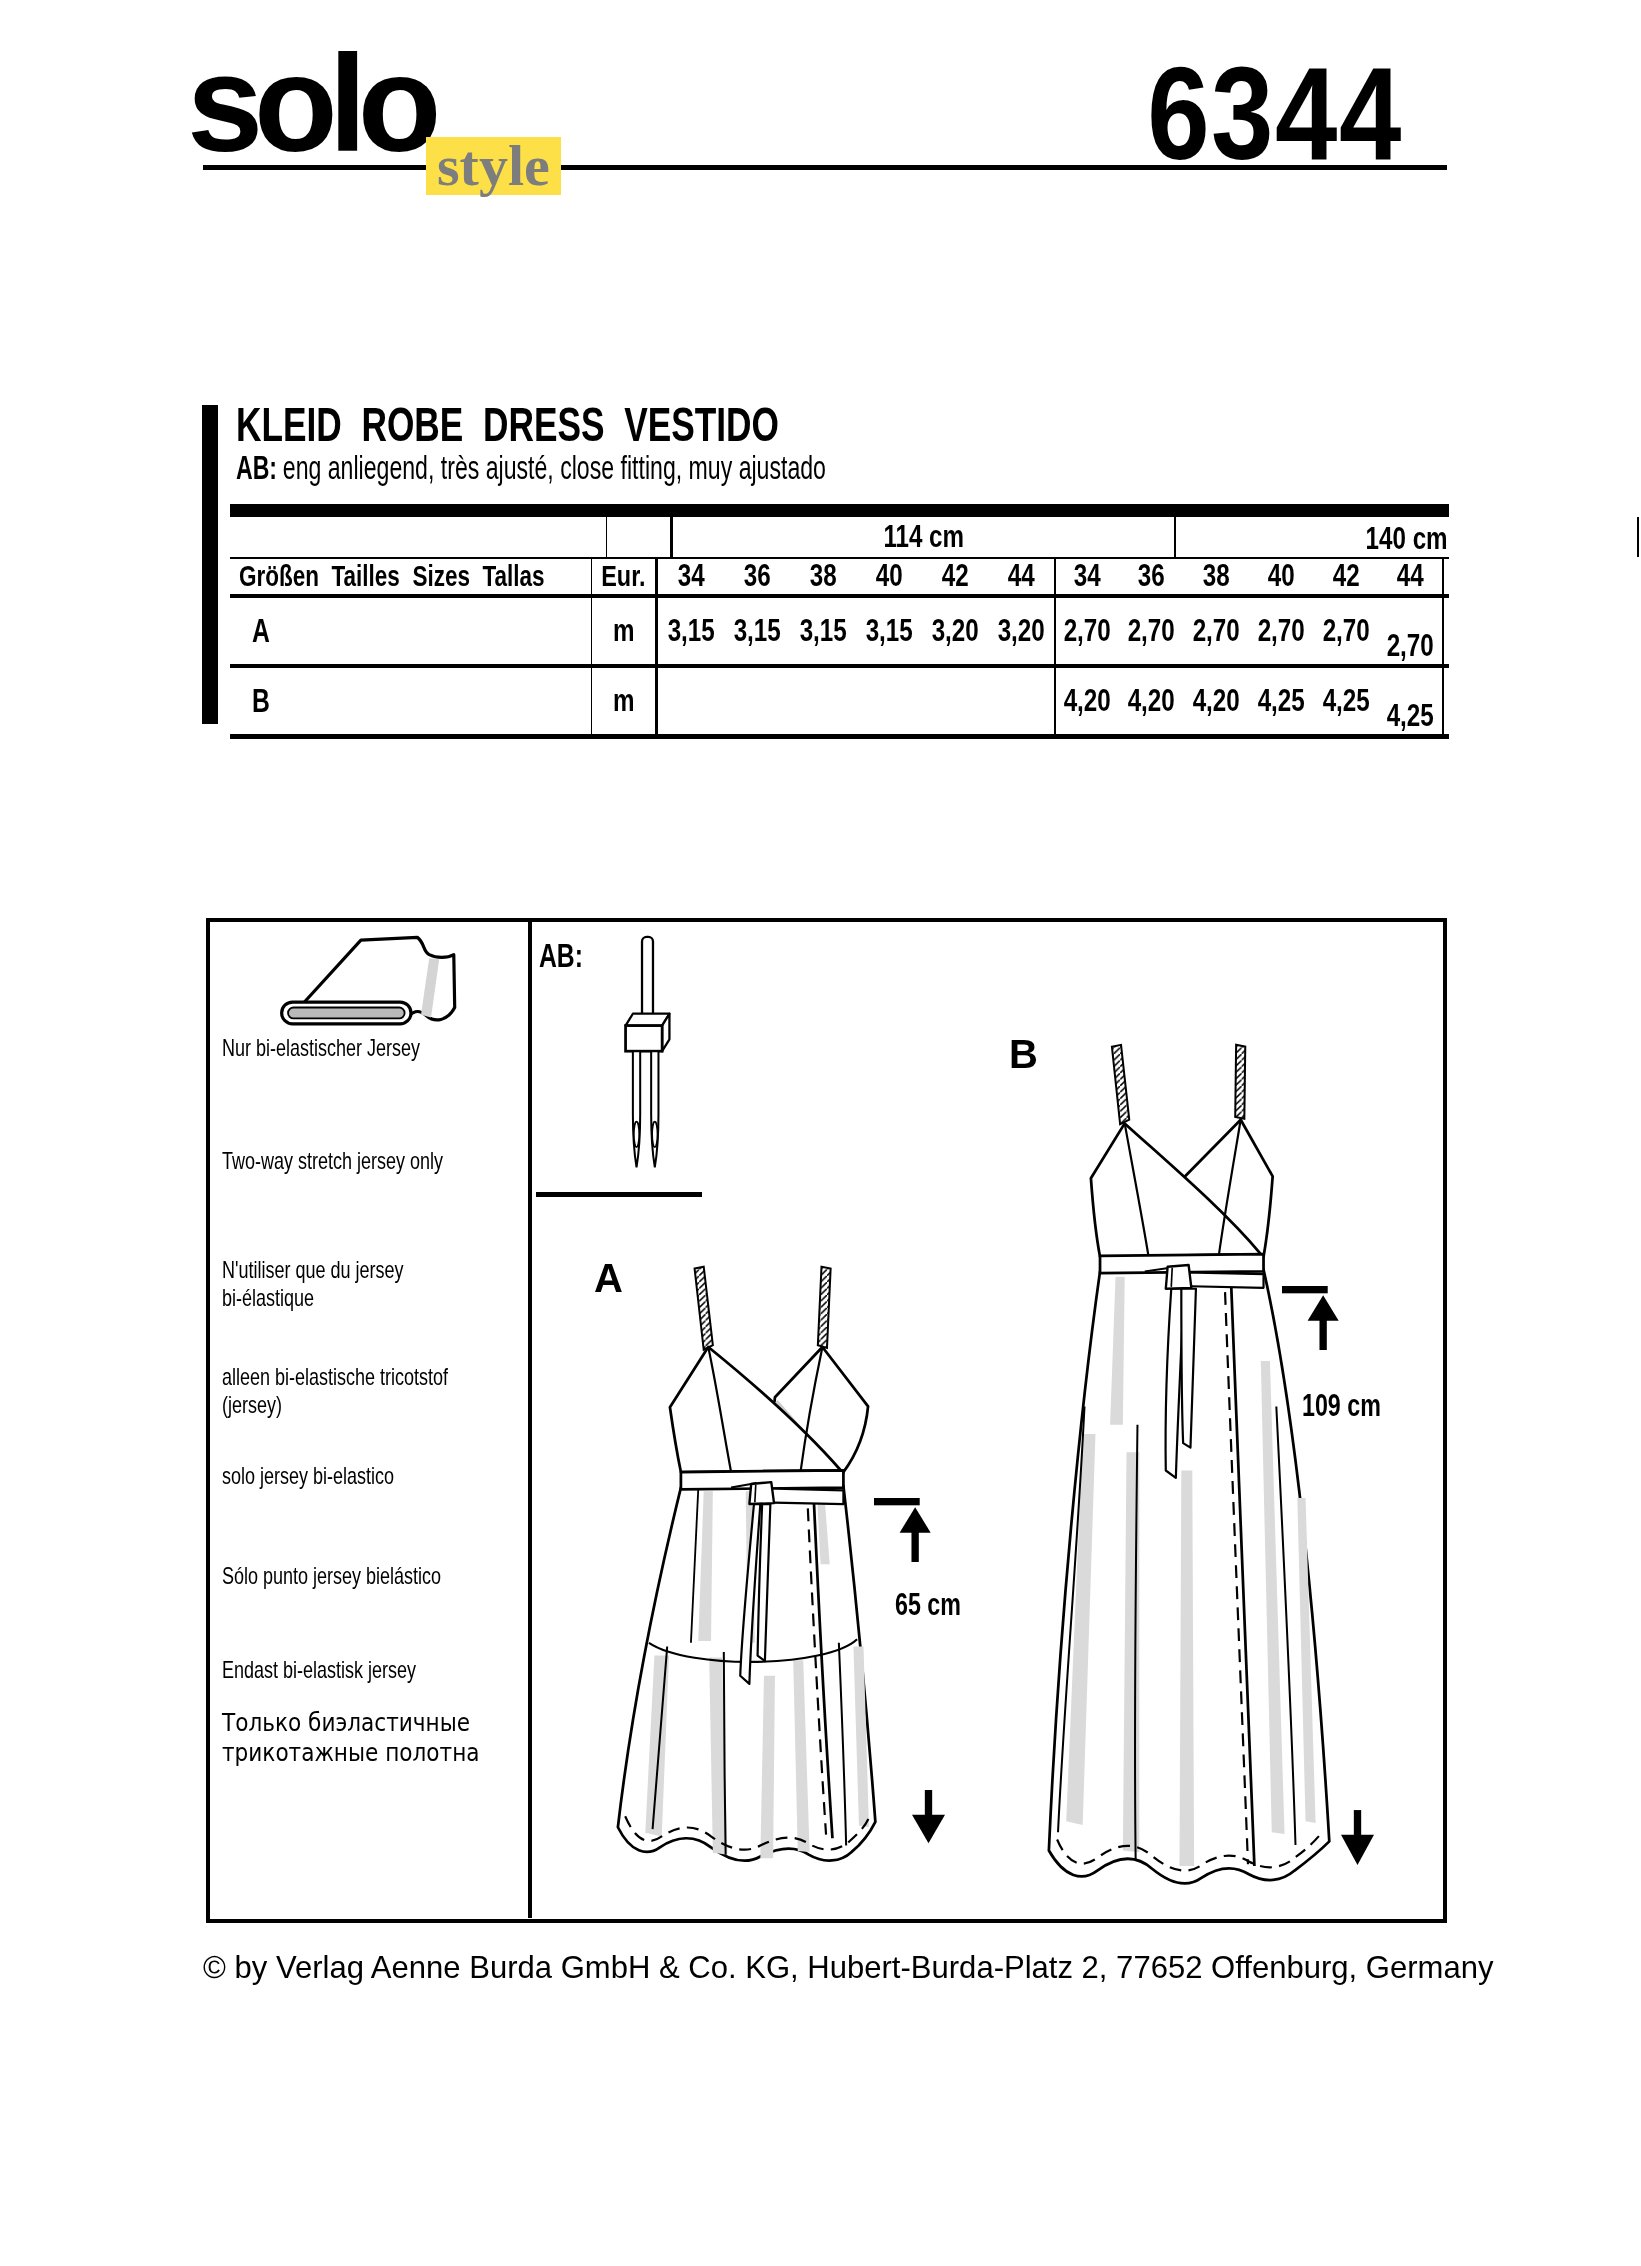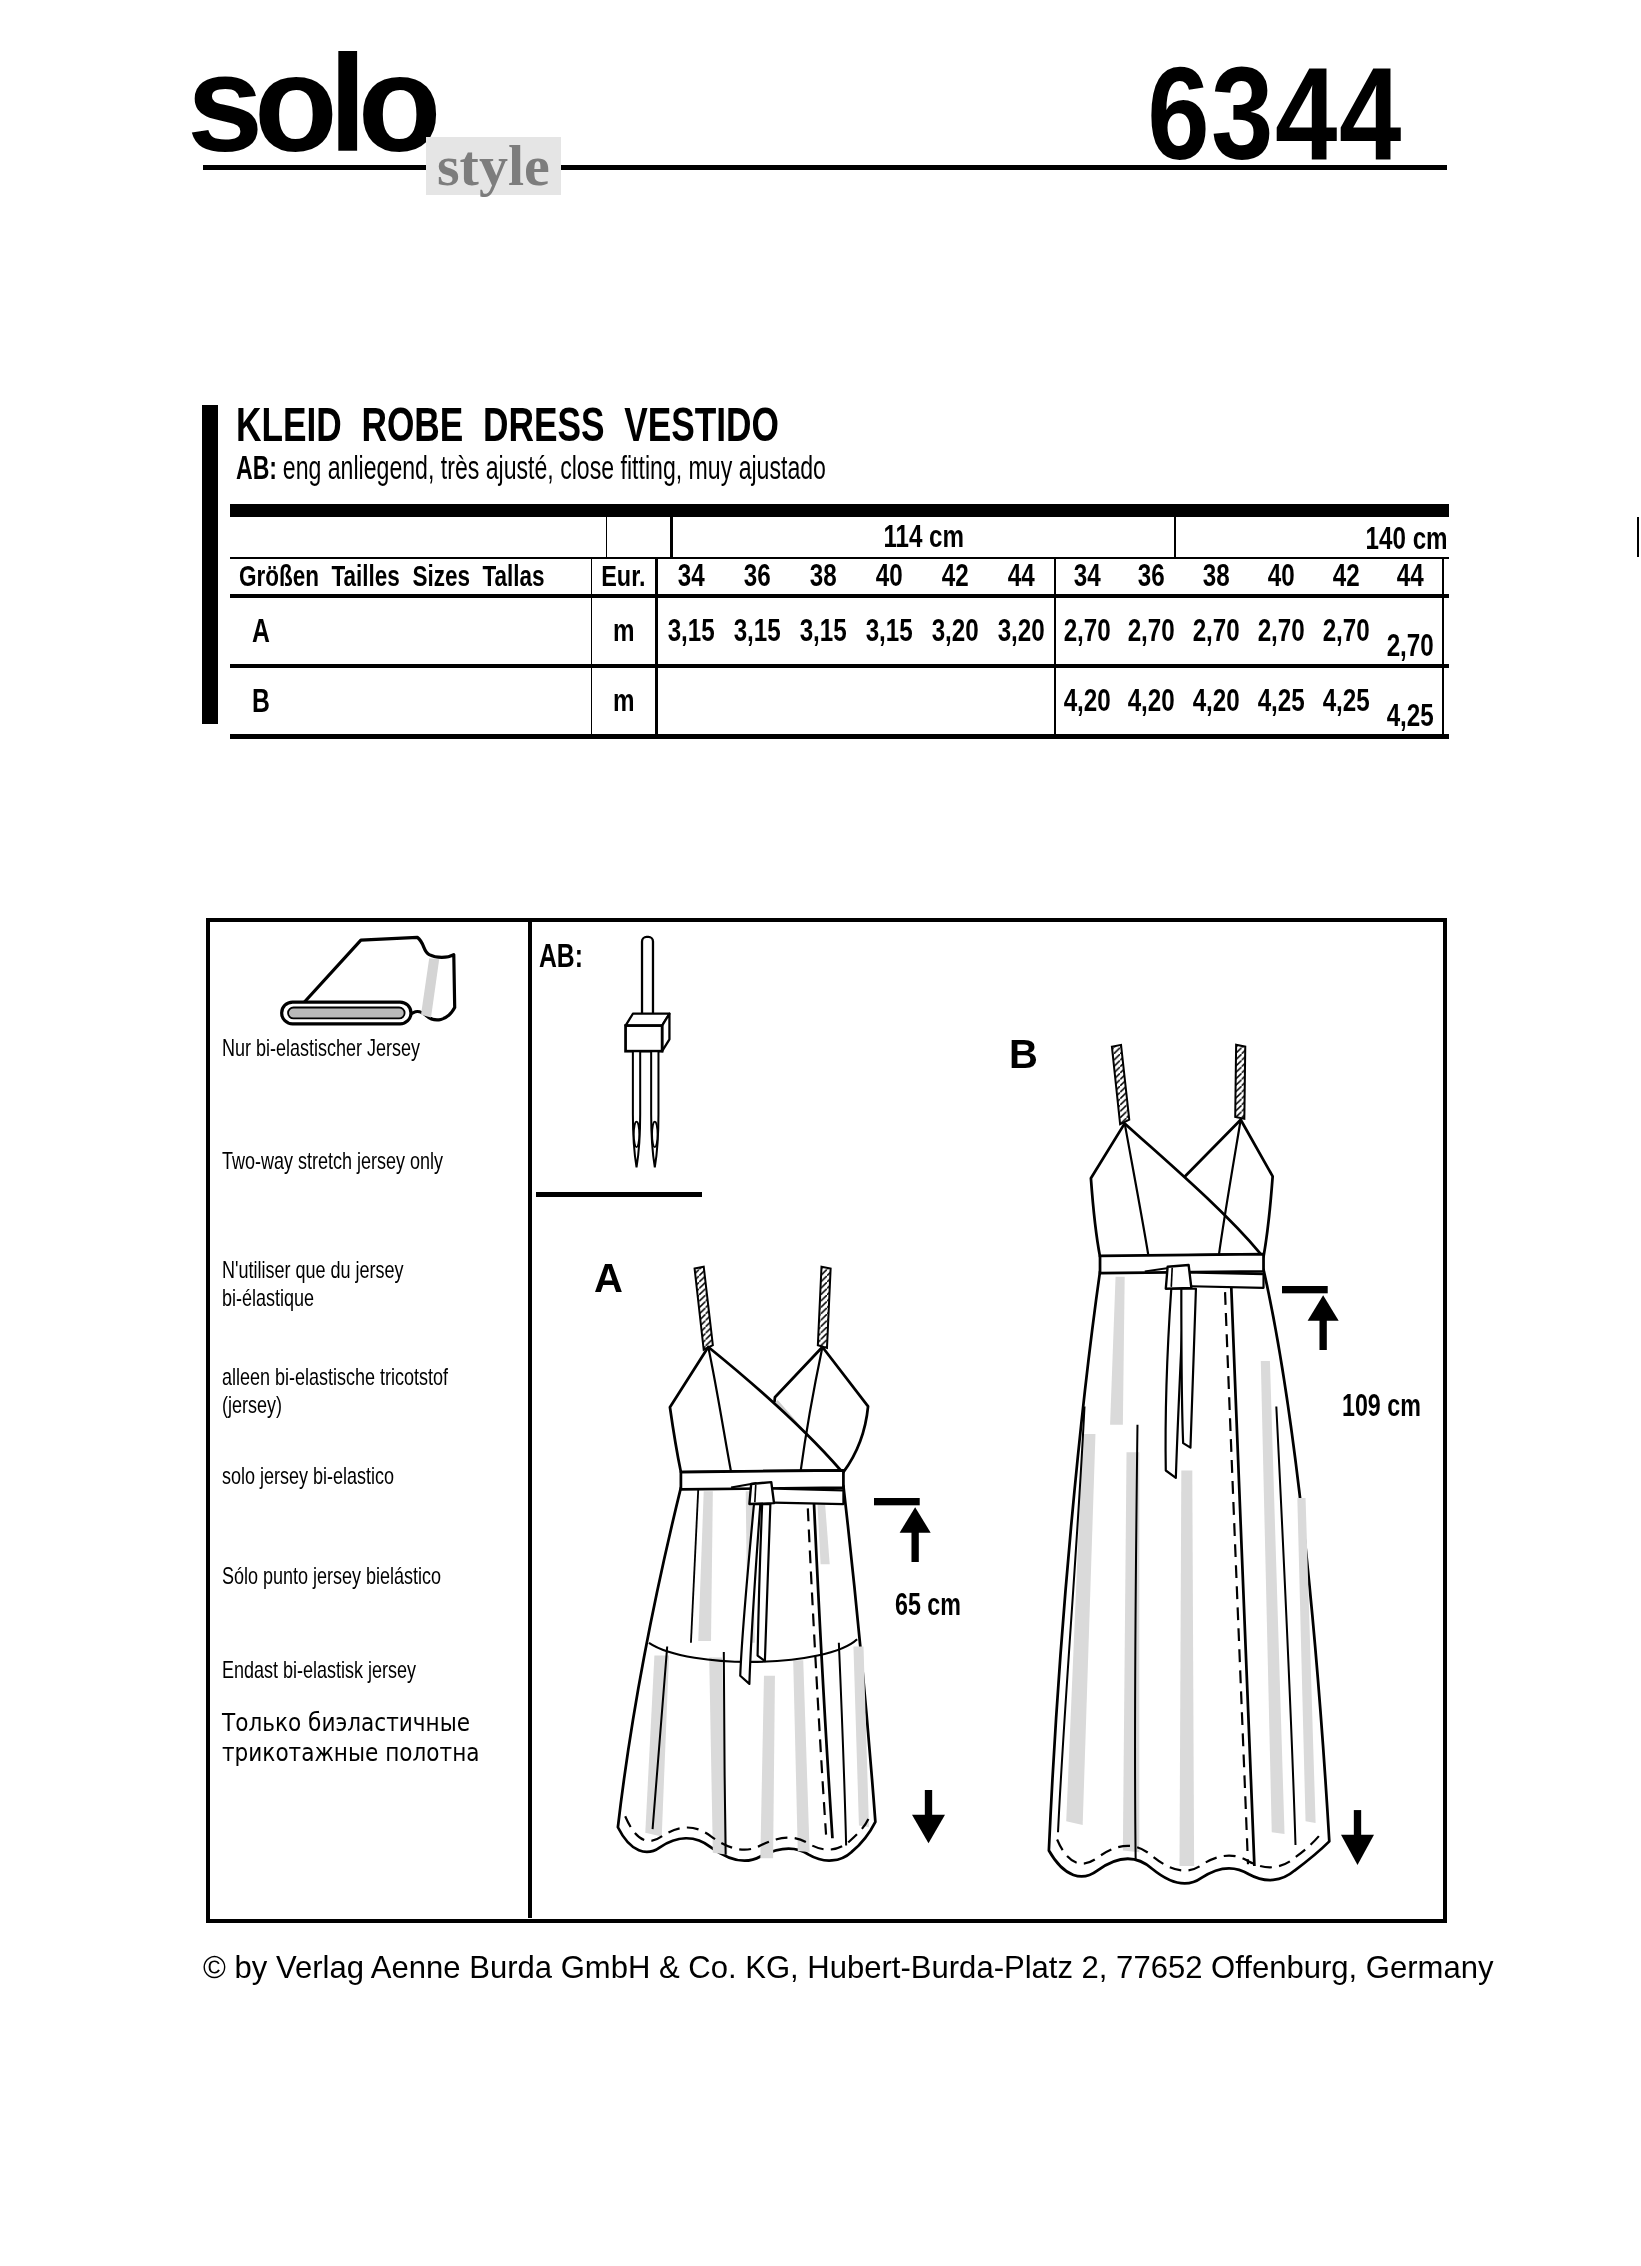"style" #logo-style { background: #e5e5e5 -> #fde047 }
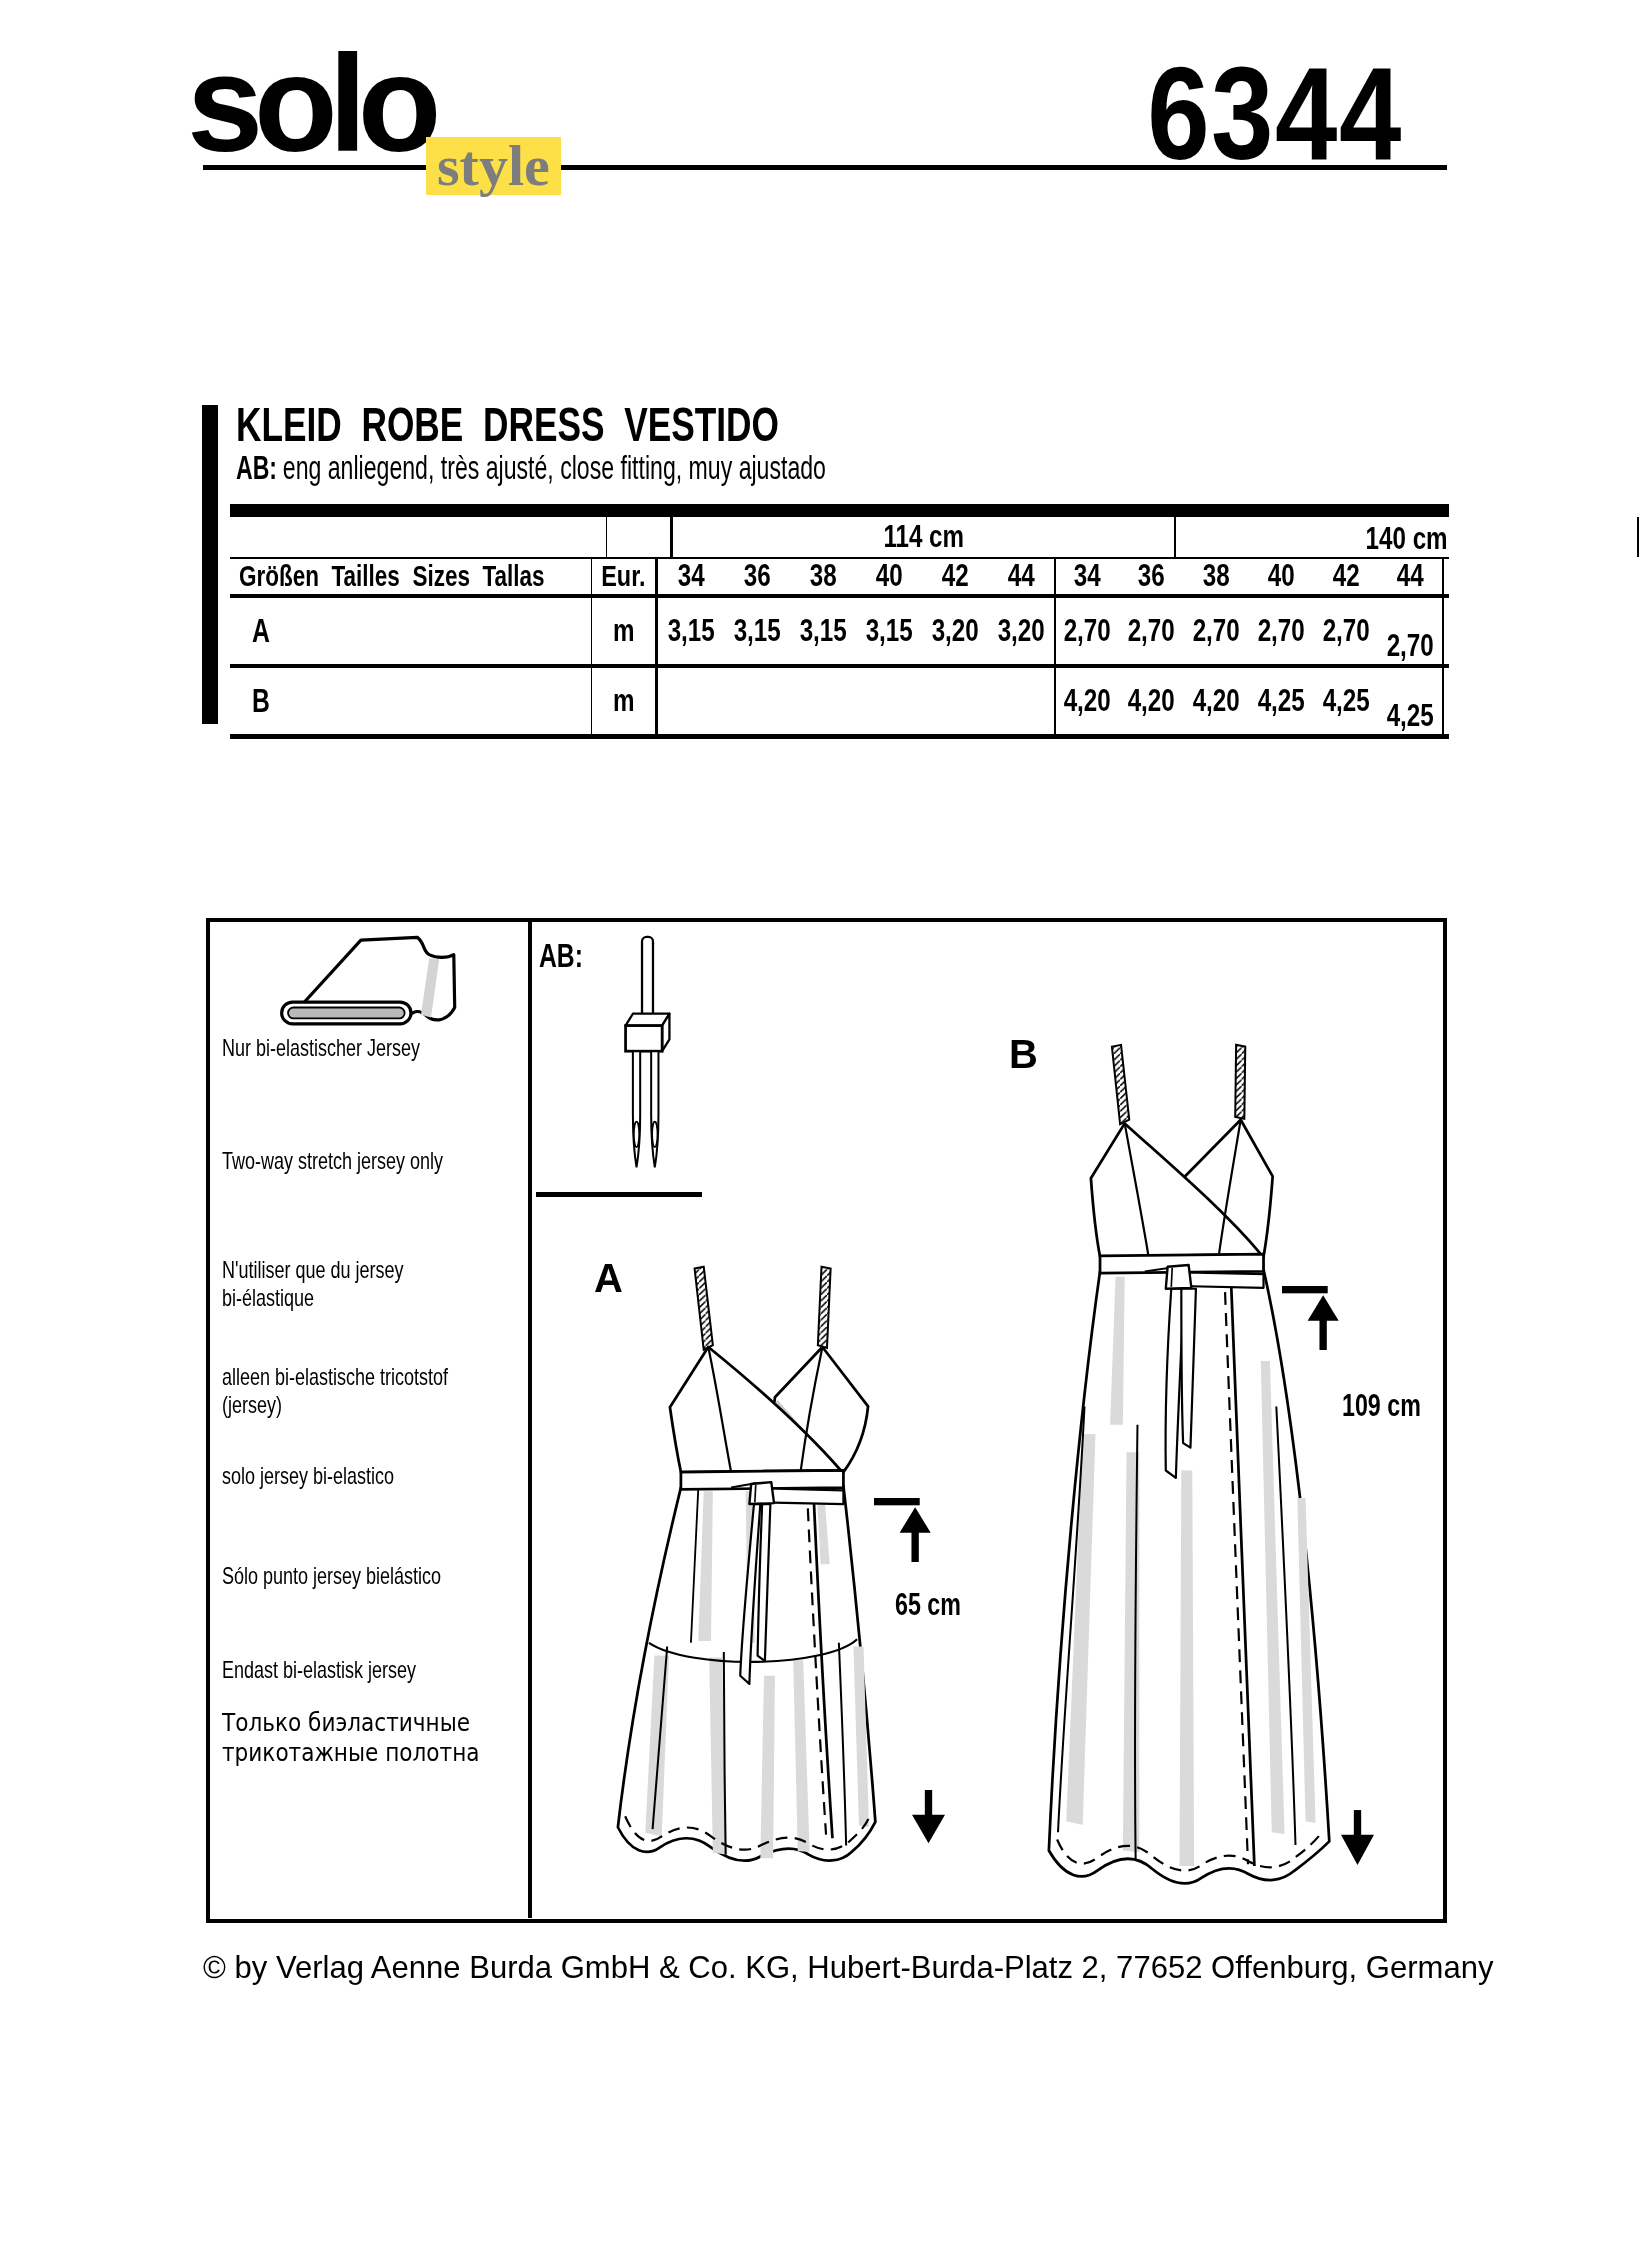"109 cm" #length-b { margin-left: 40px -> none }
